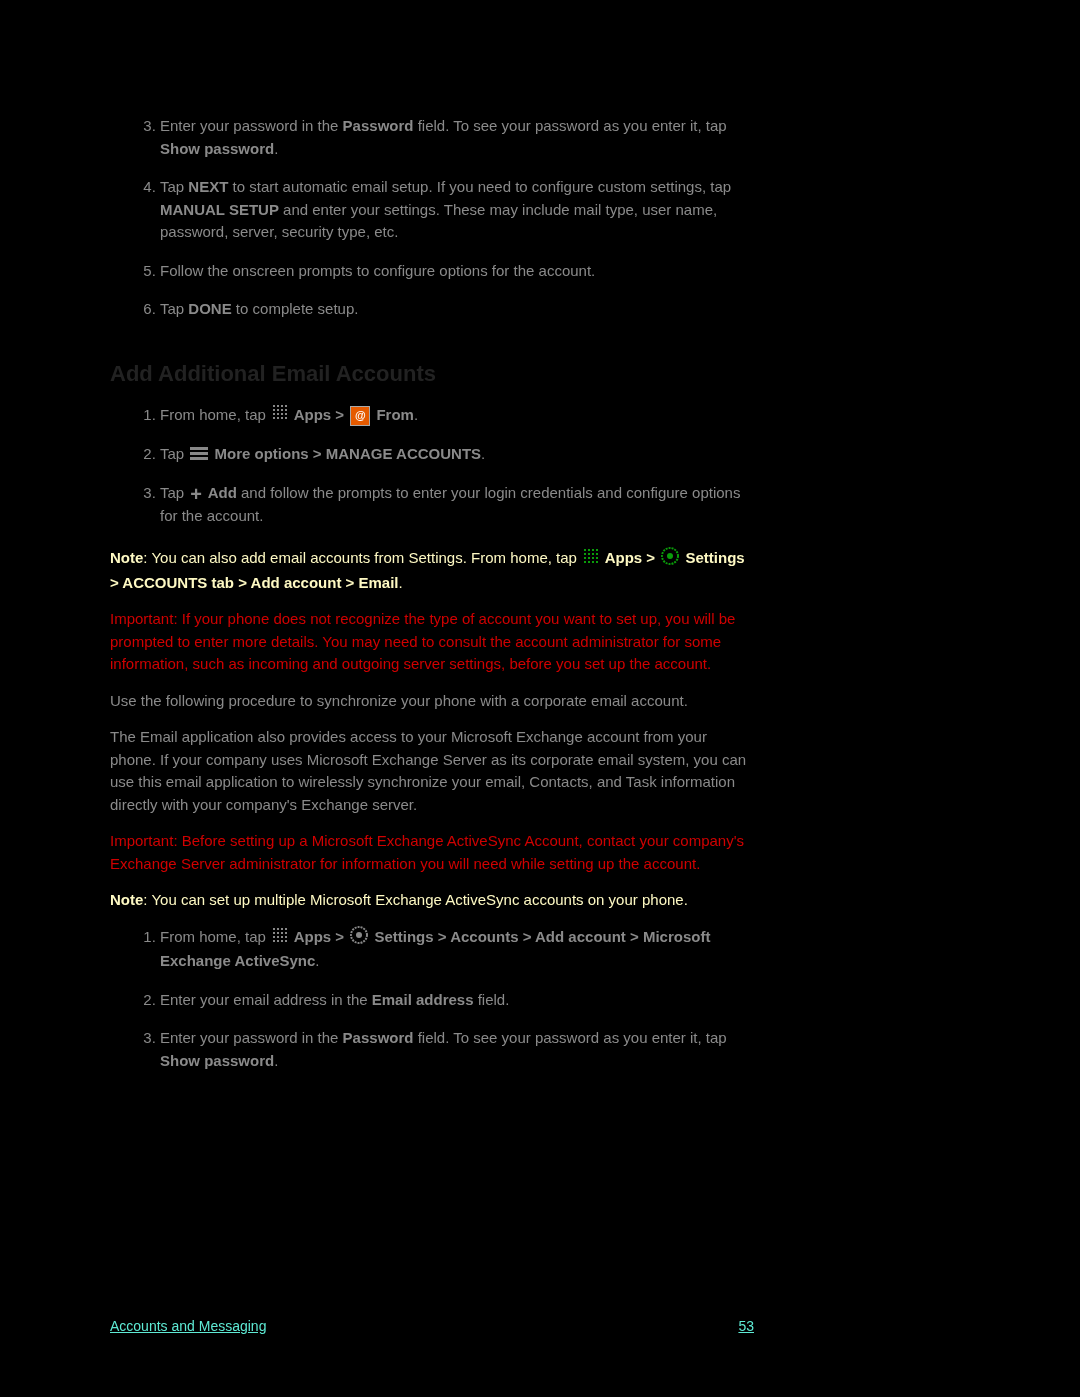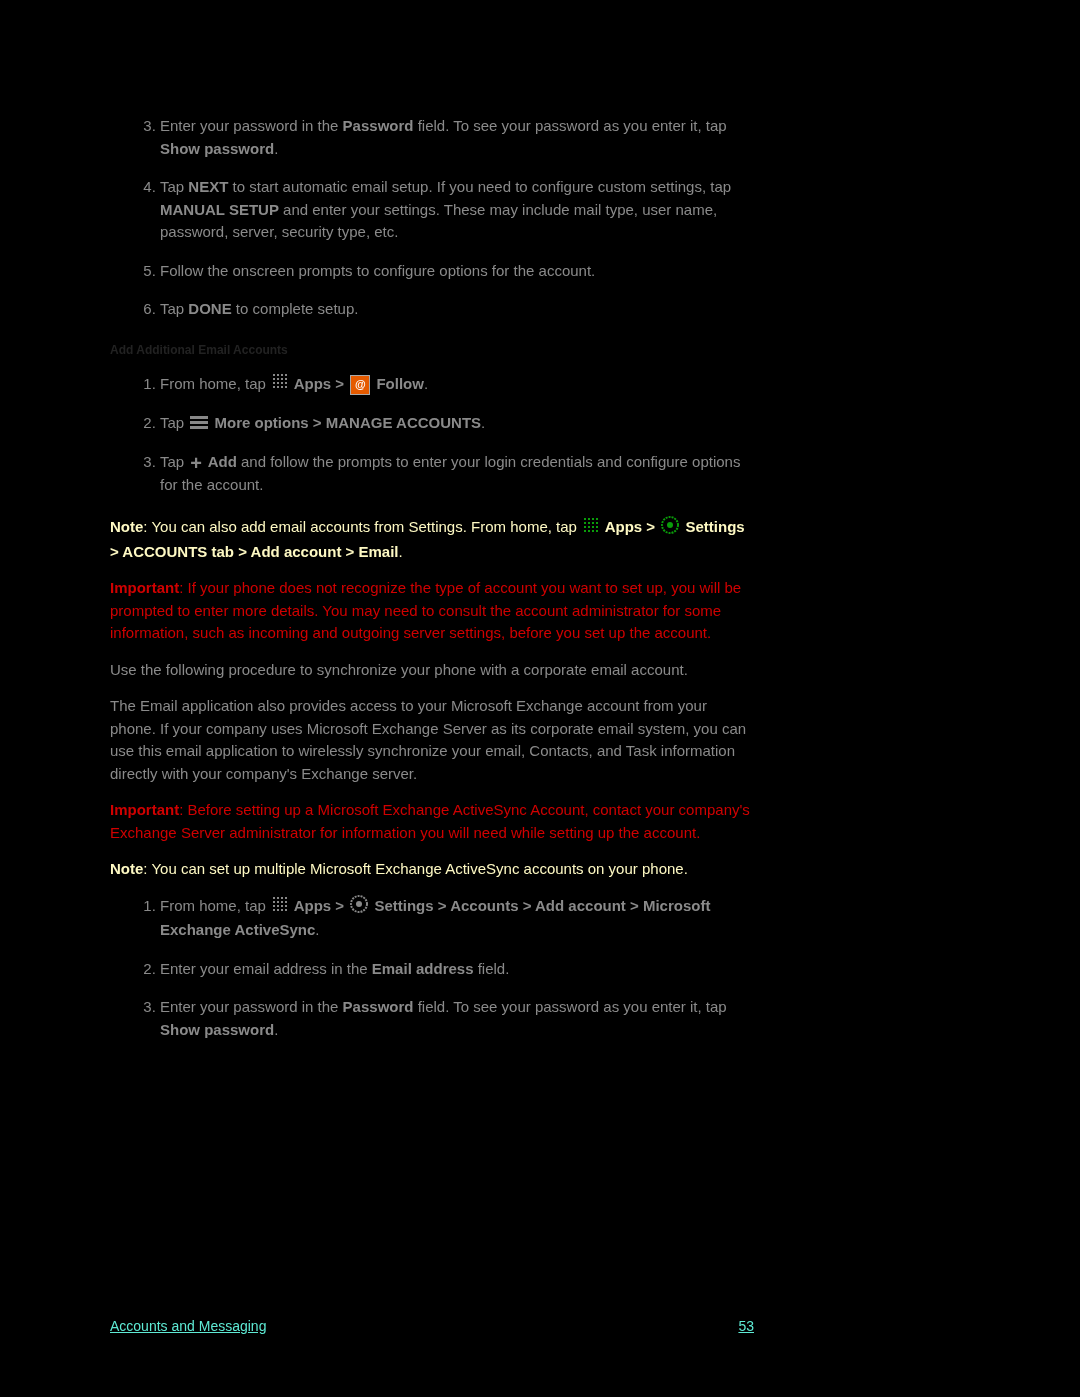"Add Additional Email Accounts" .heading { font-size: 12px -> 22px; margin: 20px 0 14px 0 -> 36px 0 14px 0 }
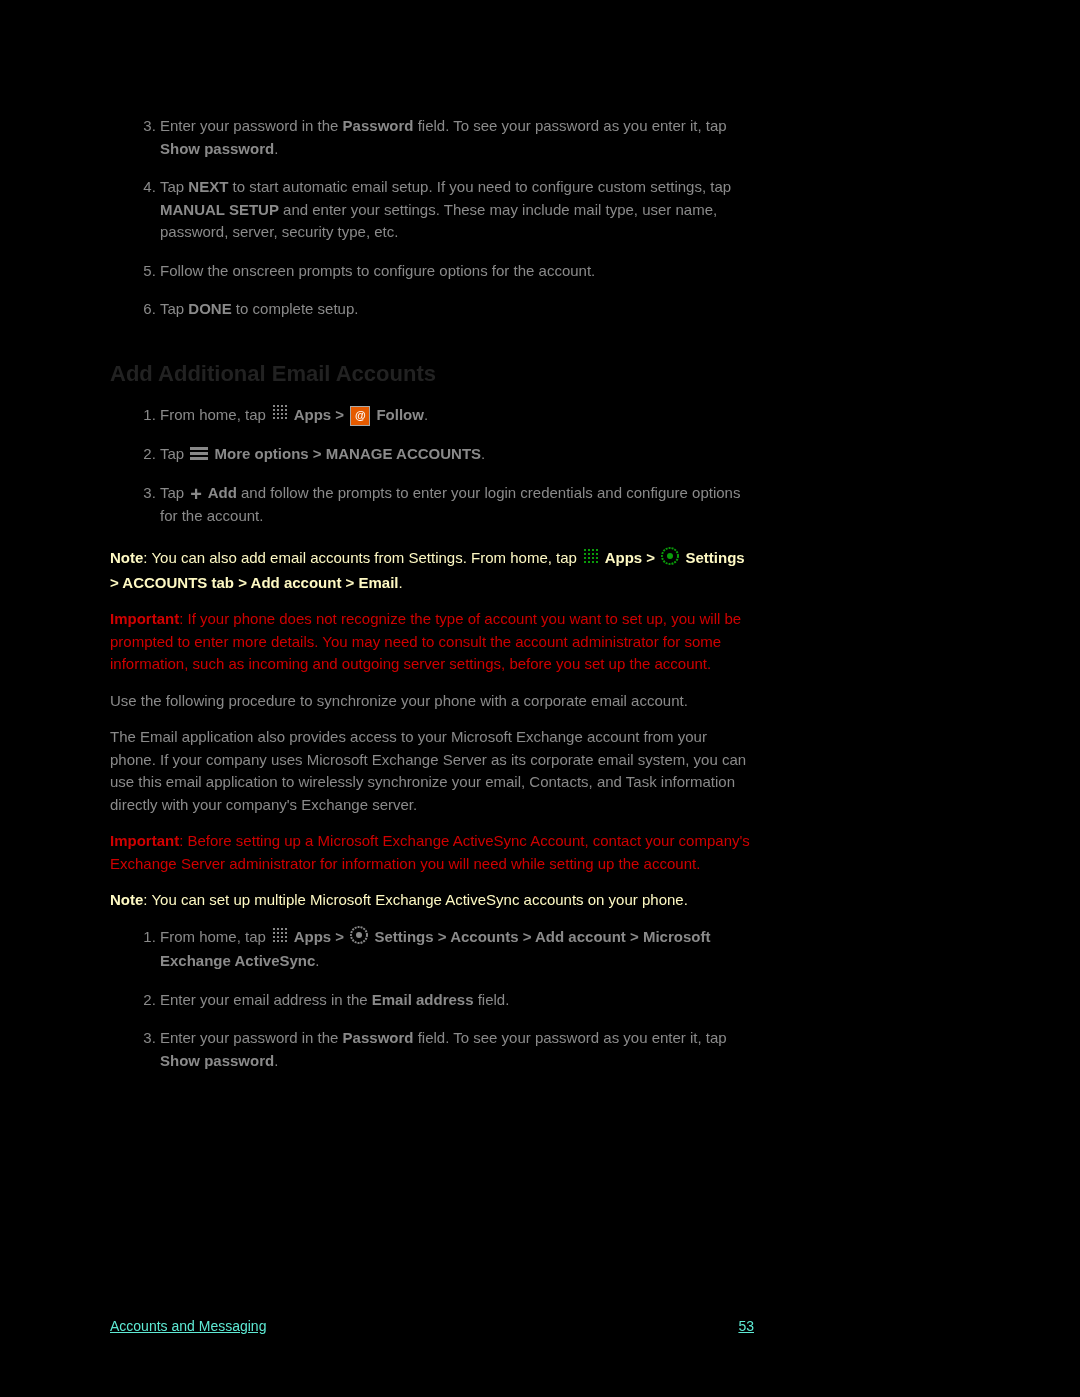"Follow" span.bold { text: Follow -> From }
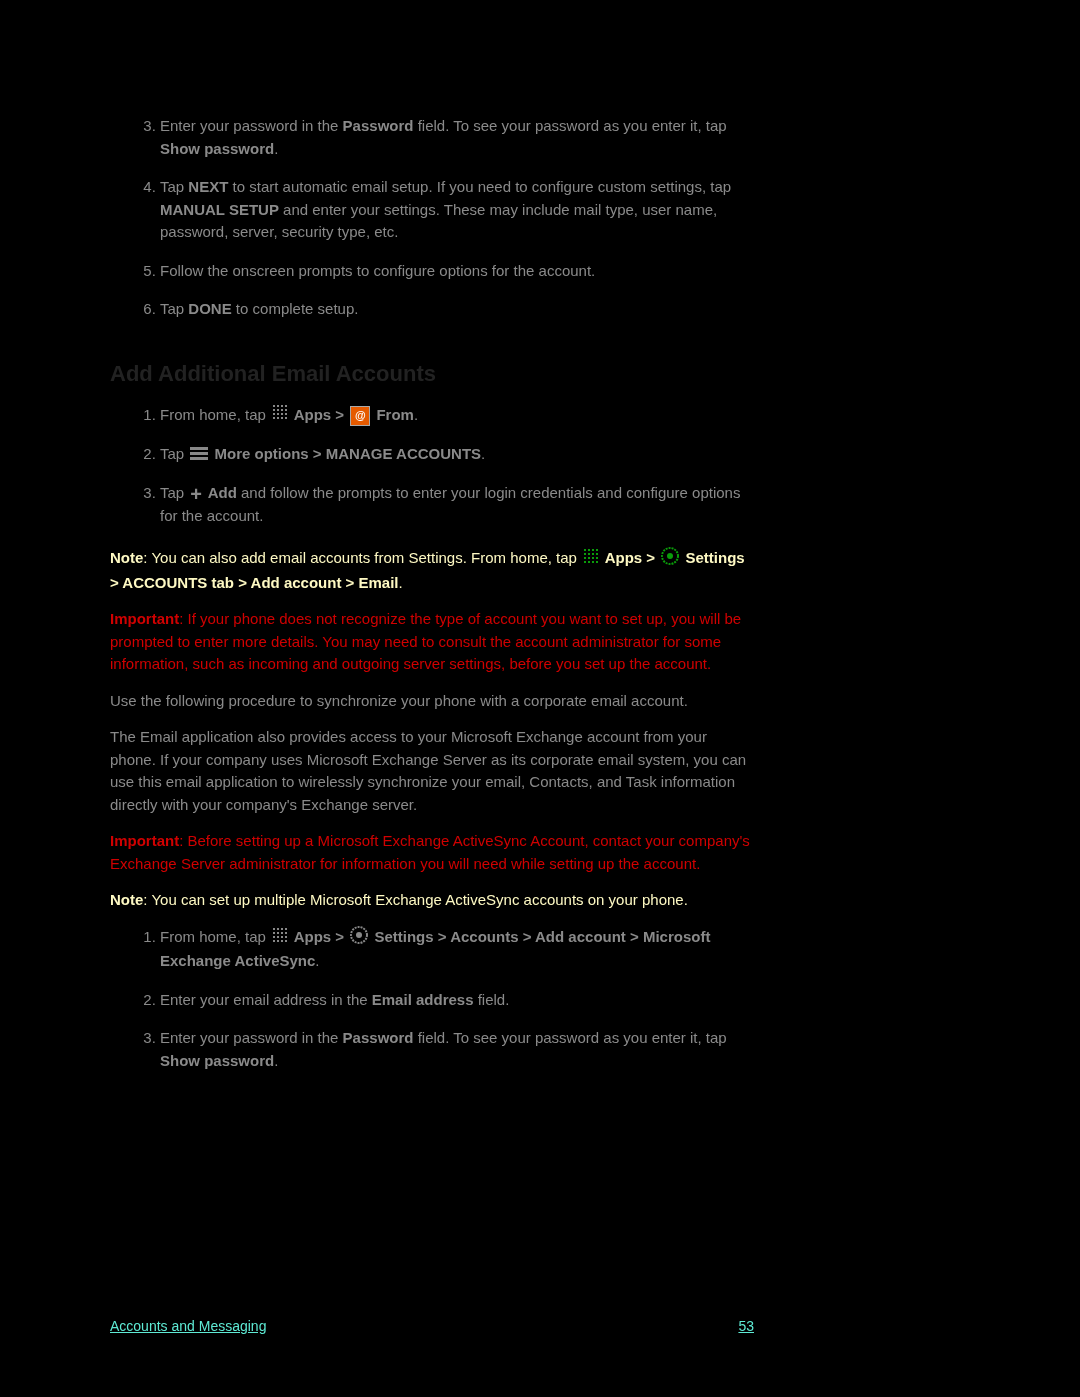"Important" .important .label { font-weight: bold -> normal }
